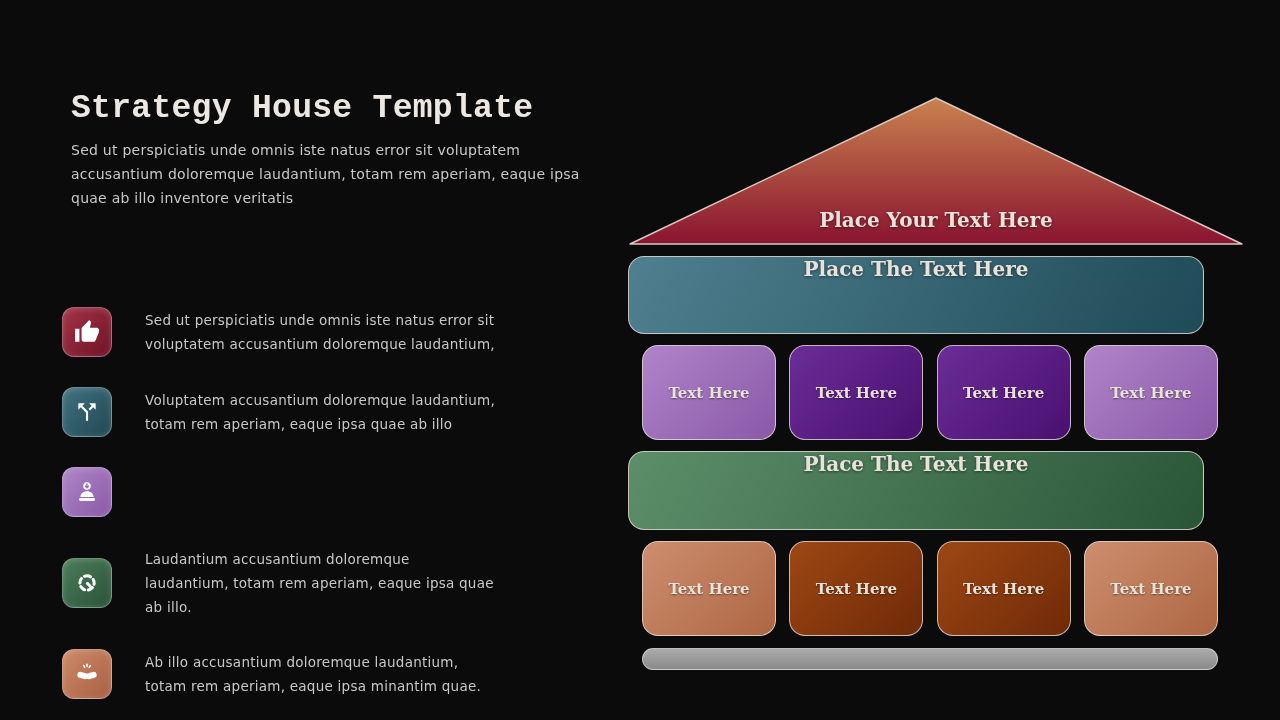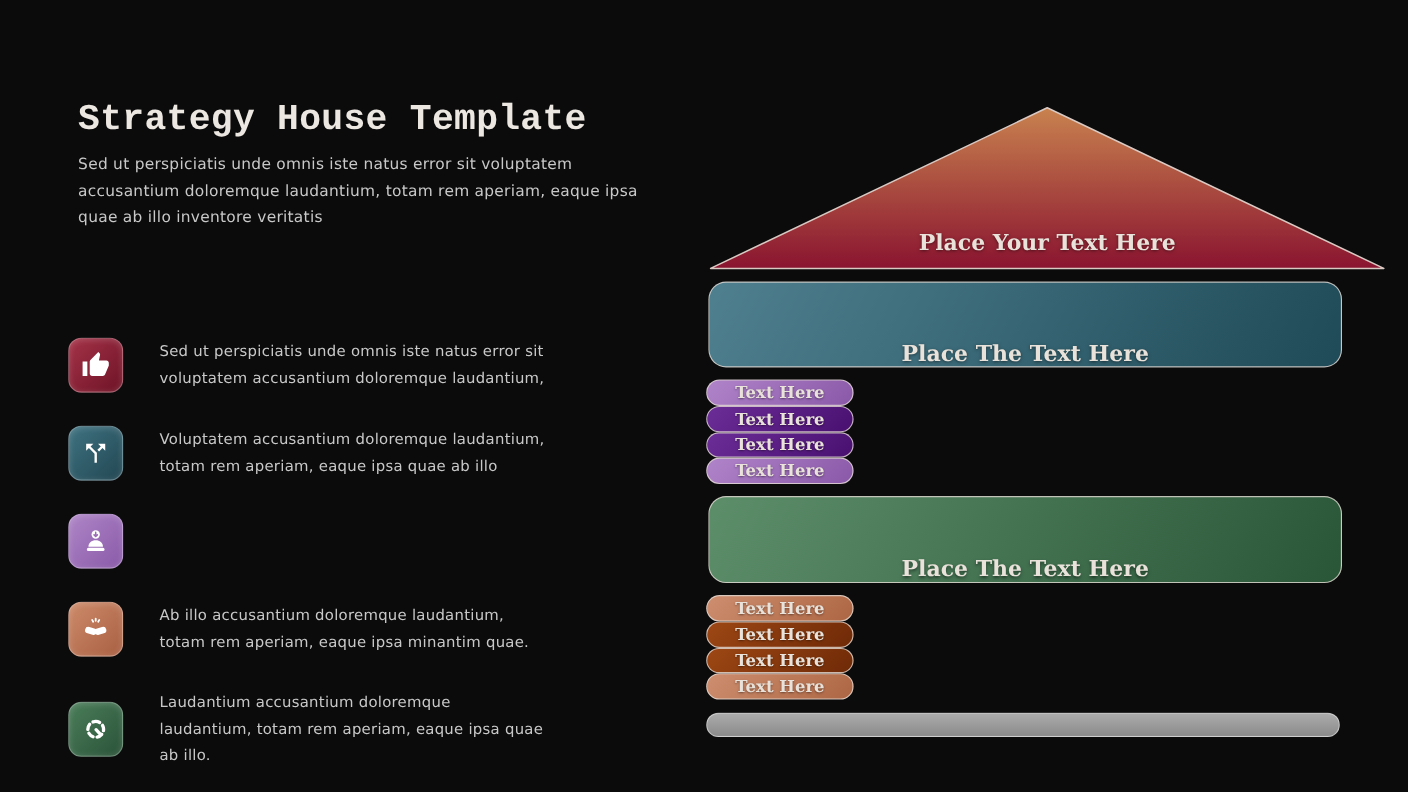"Place Your Text Here" .roof { left: 16px -> 0 }
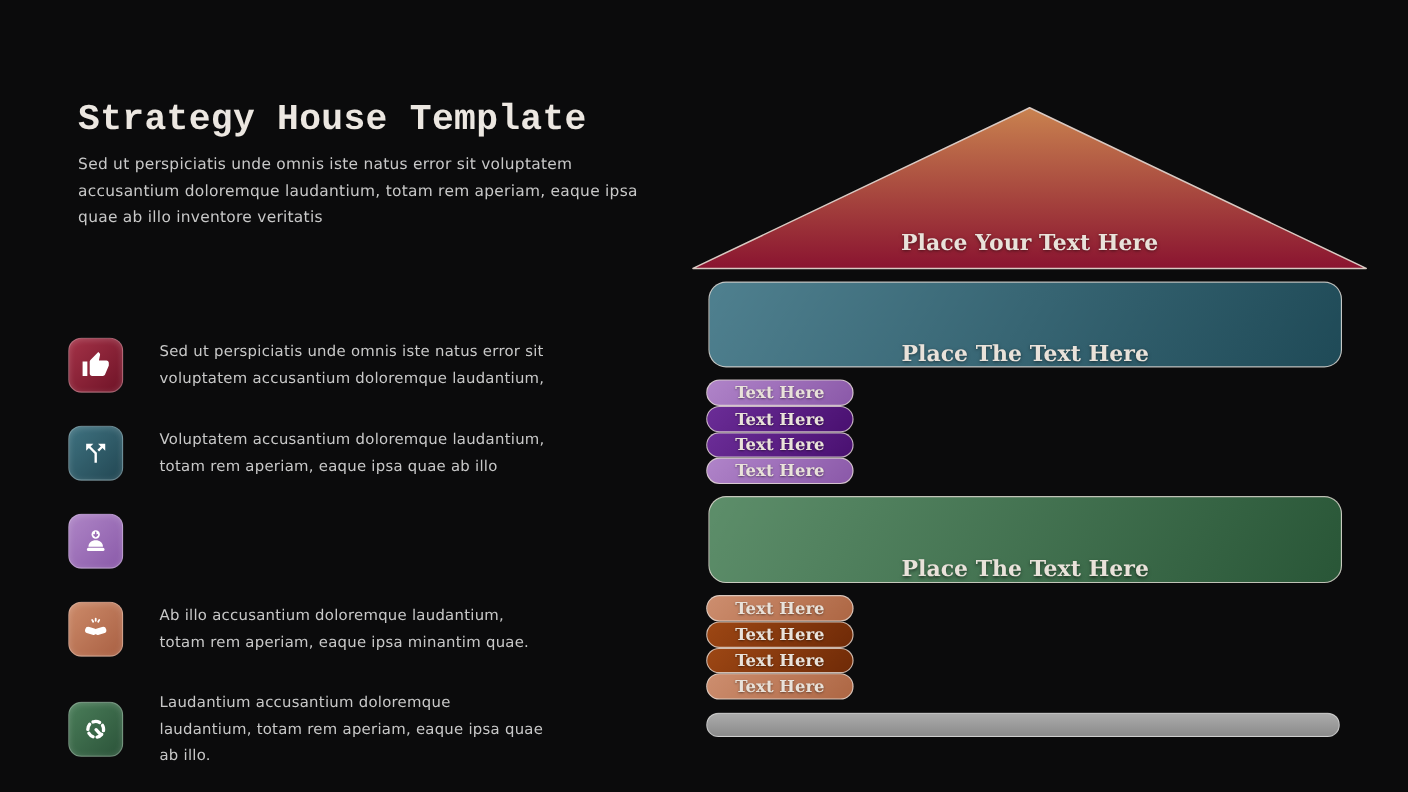"Place The Text Here" .banner { align-items: flex-end -> flex-start; left: 16px -> 0 }
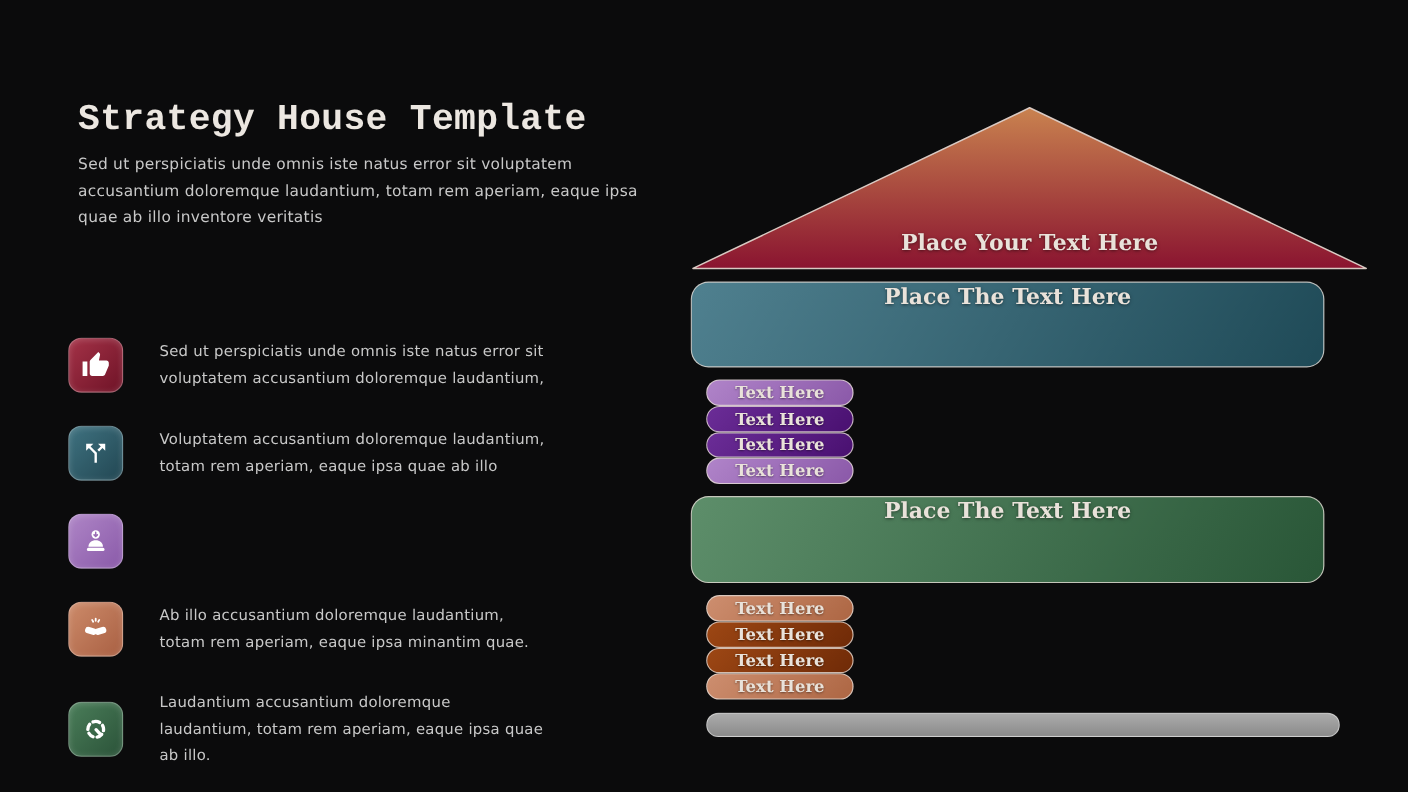"Text Here" .box-row { flex-direction: column -> none }
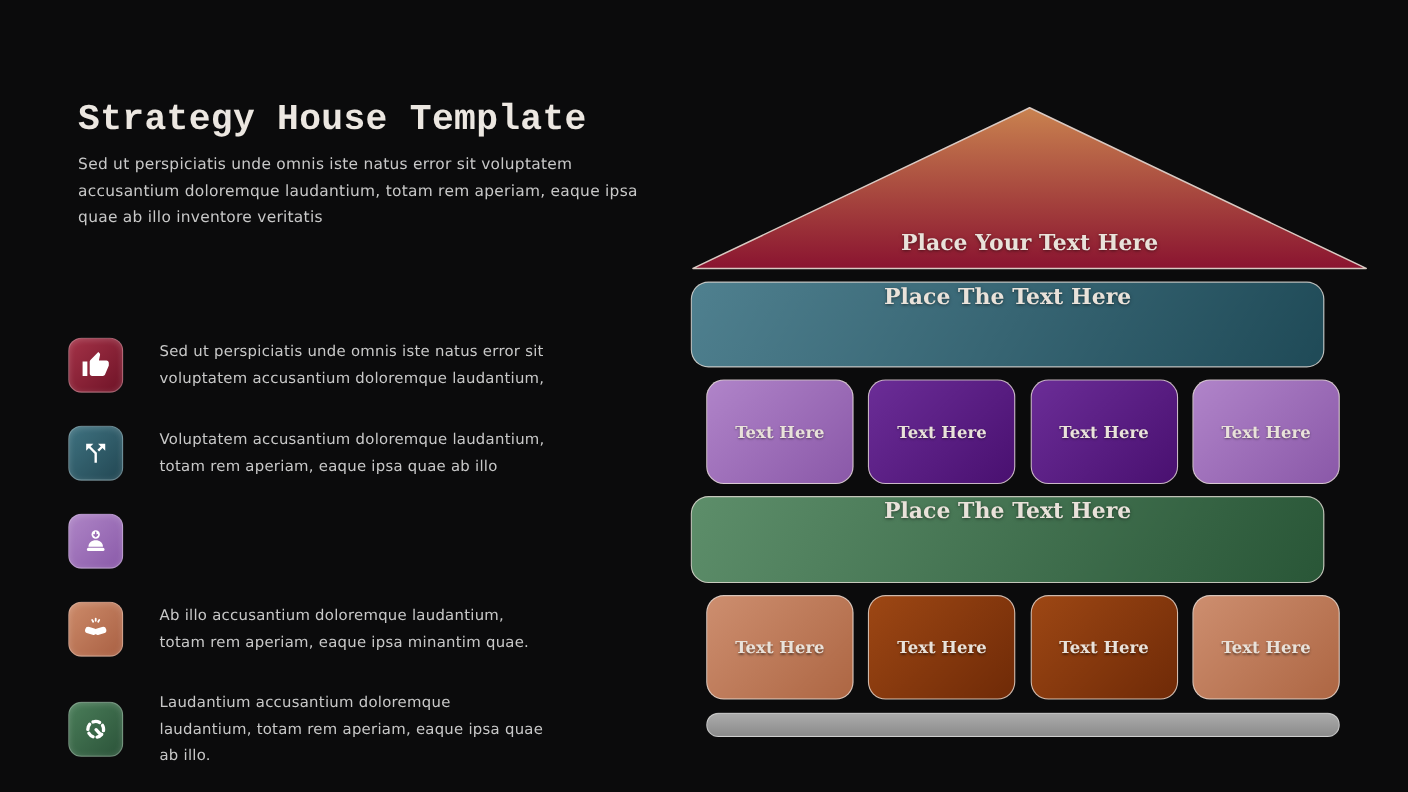"Ab illo accusantium doloremque" div.list-item { order: before "Laudantium accusantium doloremque" -> after "Laudantium accusantium doloremque" }
